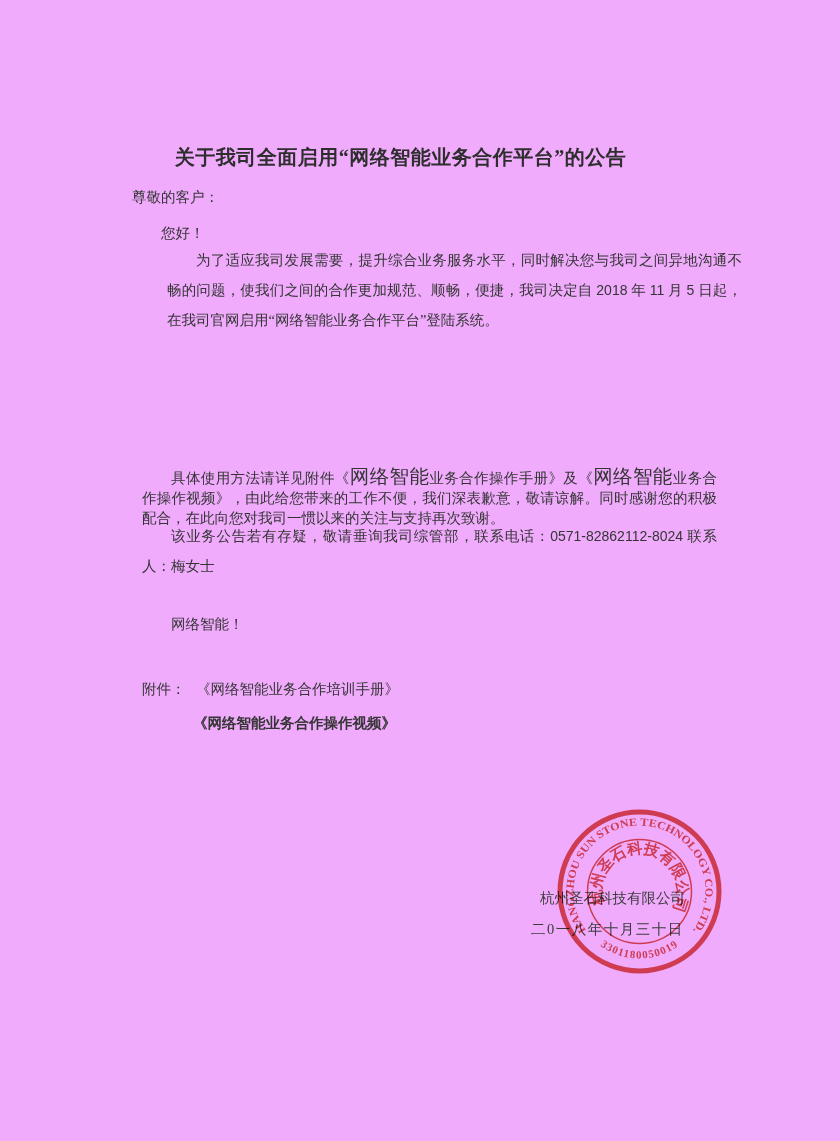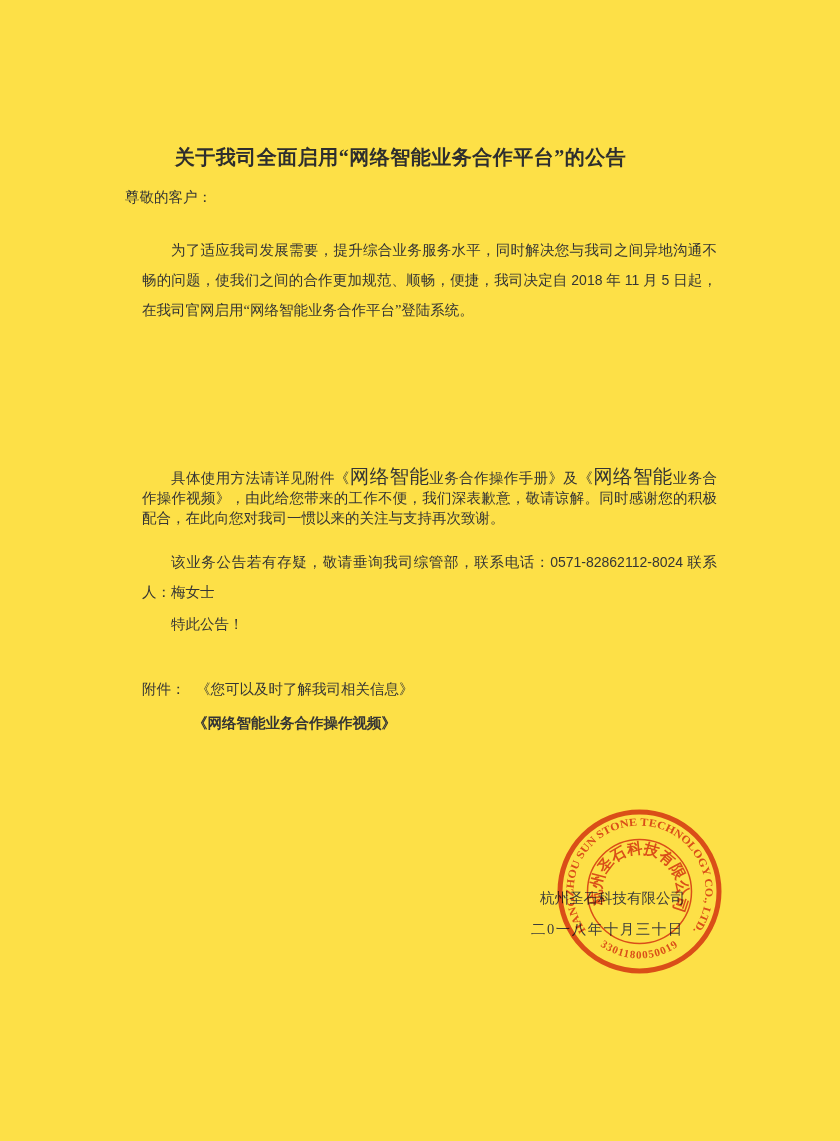"关于我司全面启用“网络智能业务合作平台”的公告" .page { background: #fde047 -> #f0abfc }
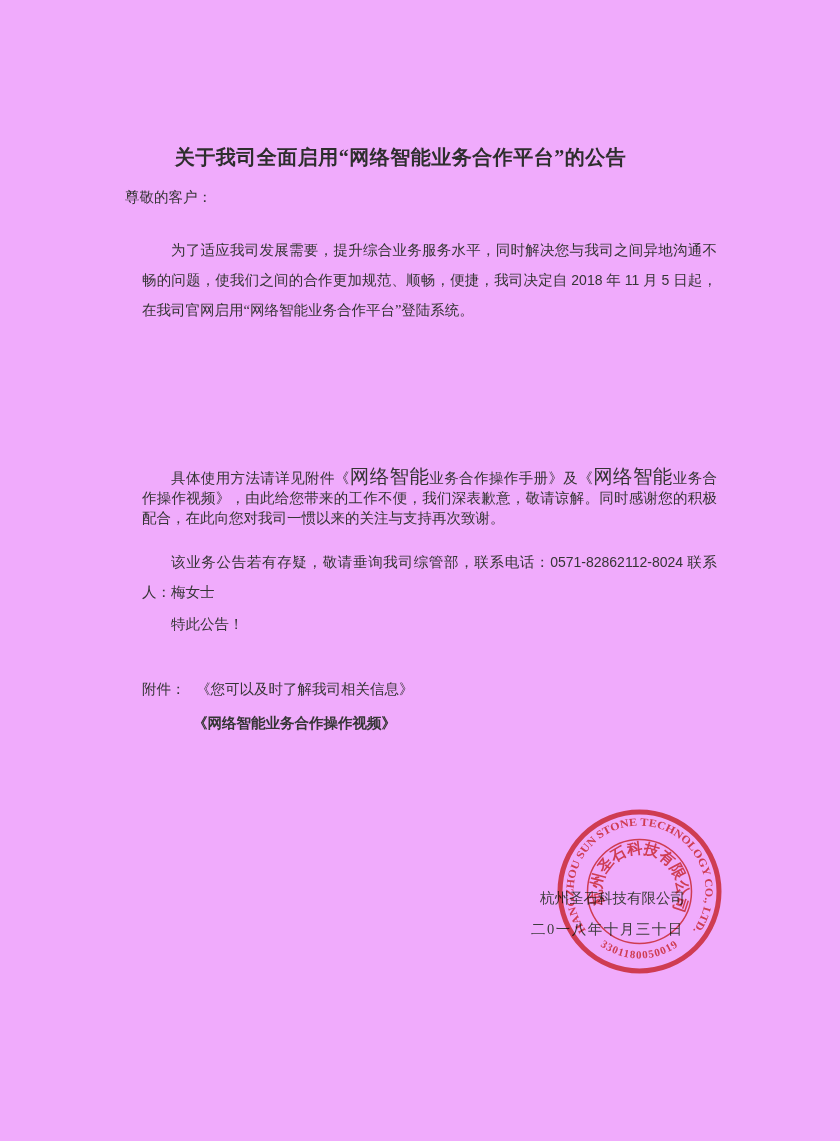"尊敬的客户：" .line { left: 125px -> 132px }
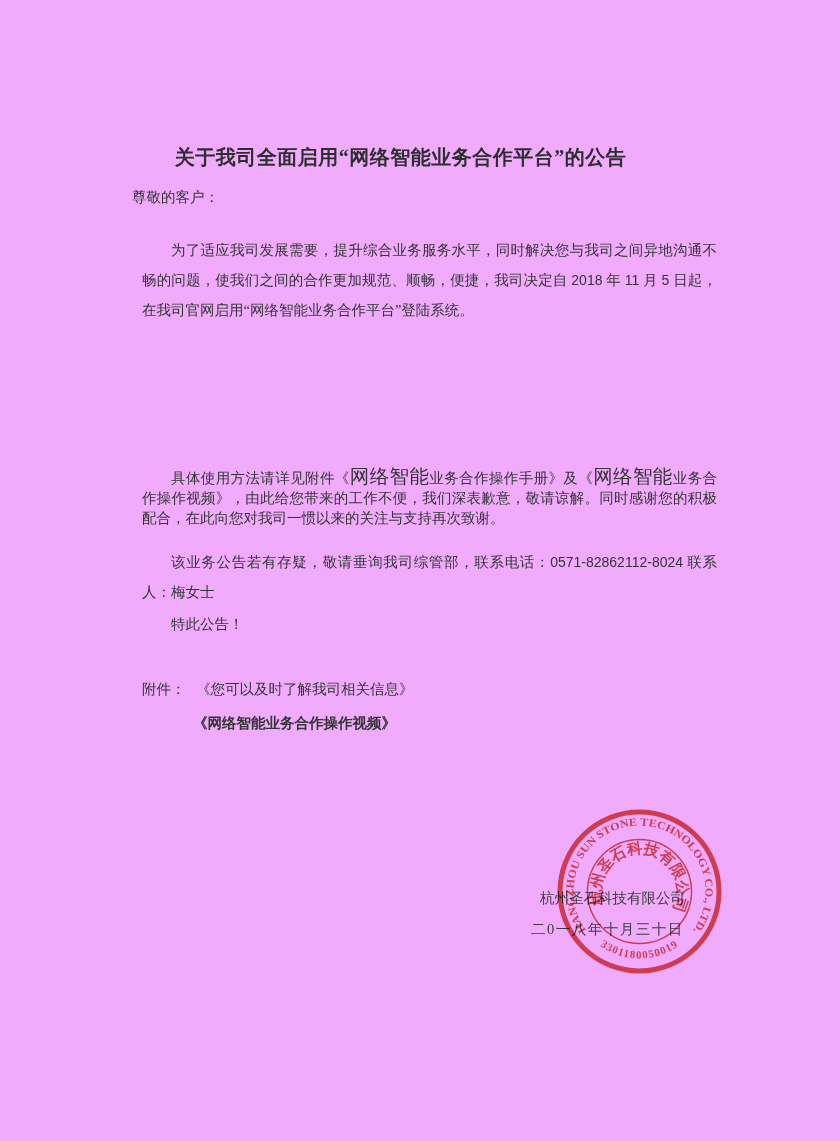"您好！" p.abs { html: none -> <p>您好！</p> }
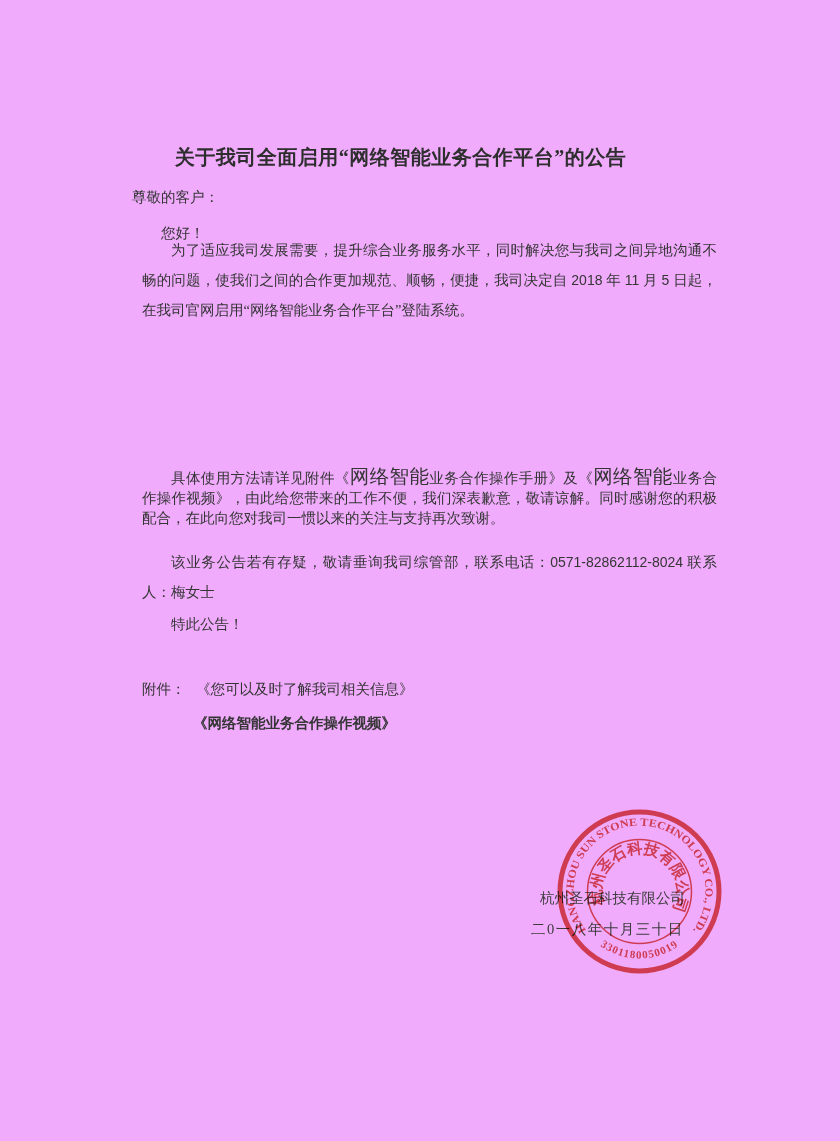"为了适应我司发展需要，提升综合业务服务水平，同时解决您与我司之间异地沟通不畅的问" .para1 { margin-left: none -> 25px; top: 235px -> 245px }
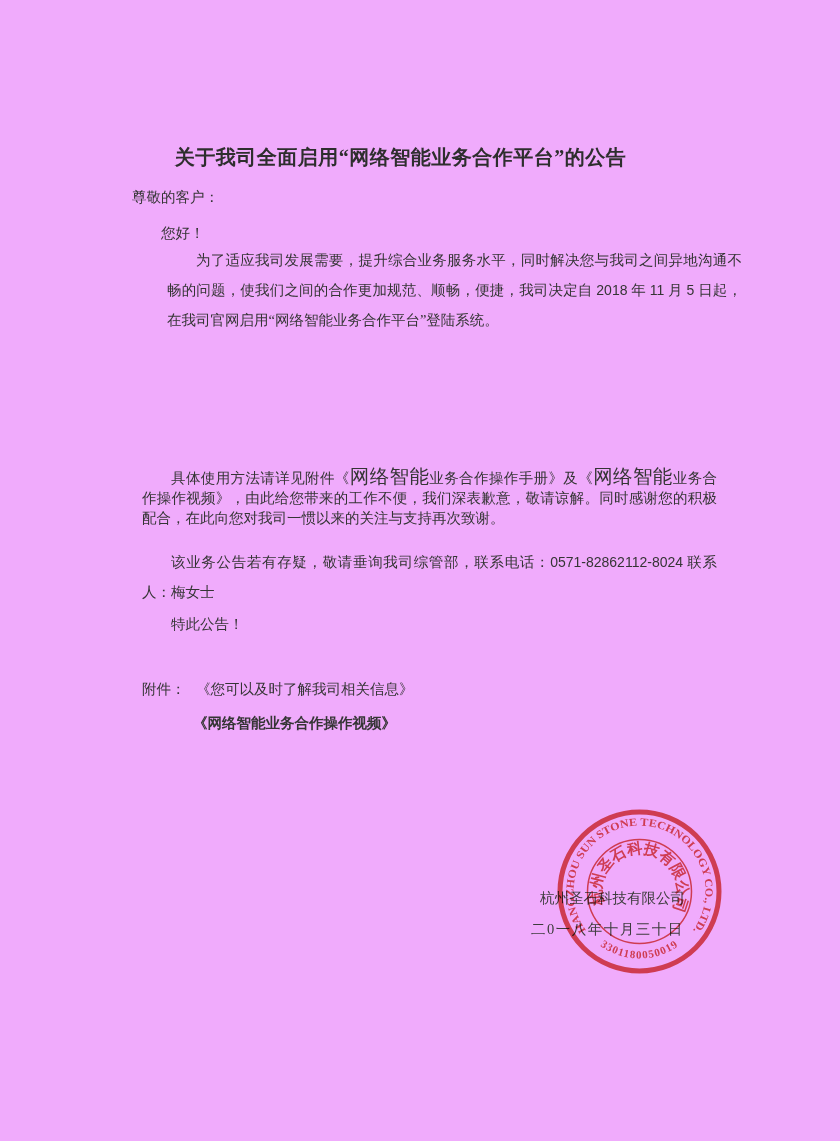"该业务公告若有存疑，敬请垂询我司综管部，联系电话：0571-82862112-8" .para4 { top: 547px -> 521px }
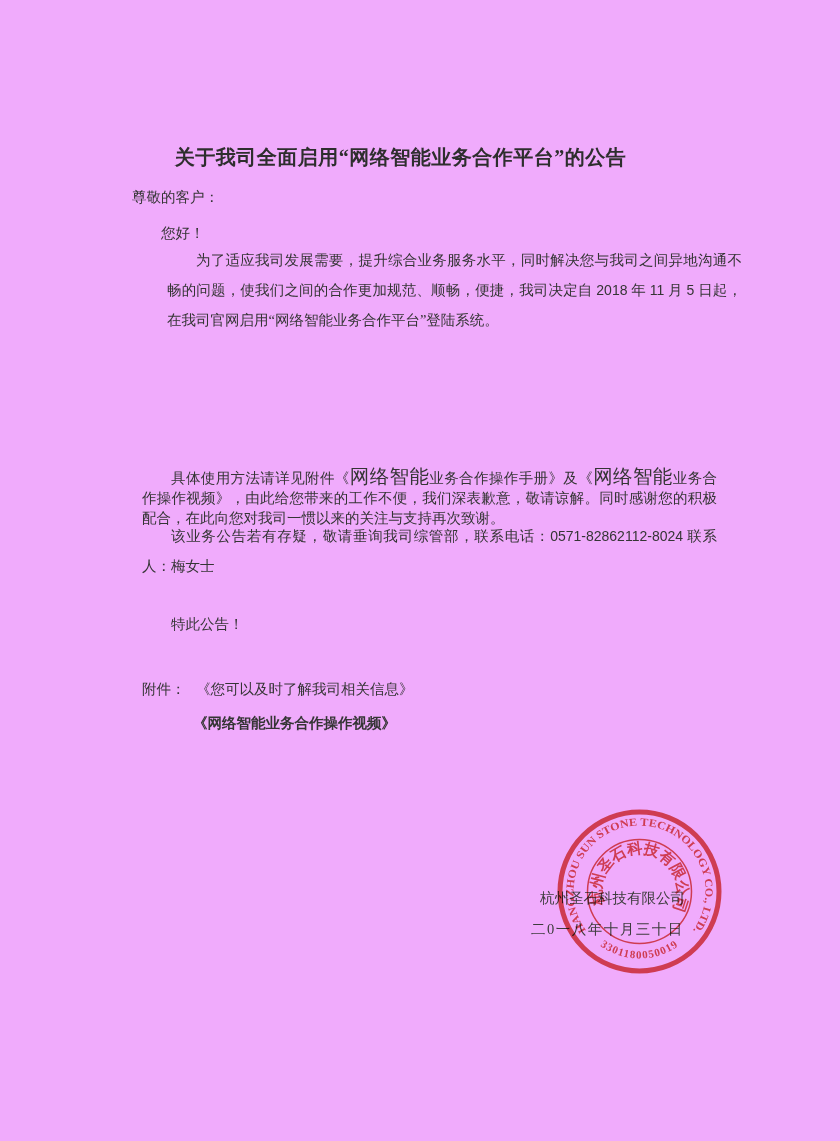"特此公告！" p.abs { text: 特此公告 -> 网络智能 }
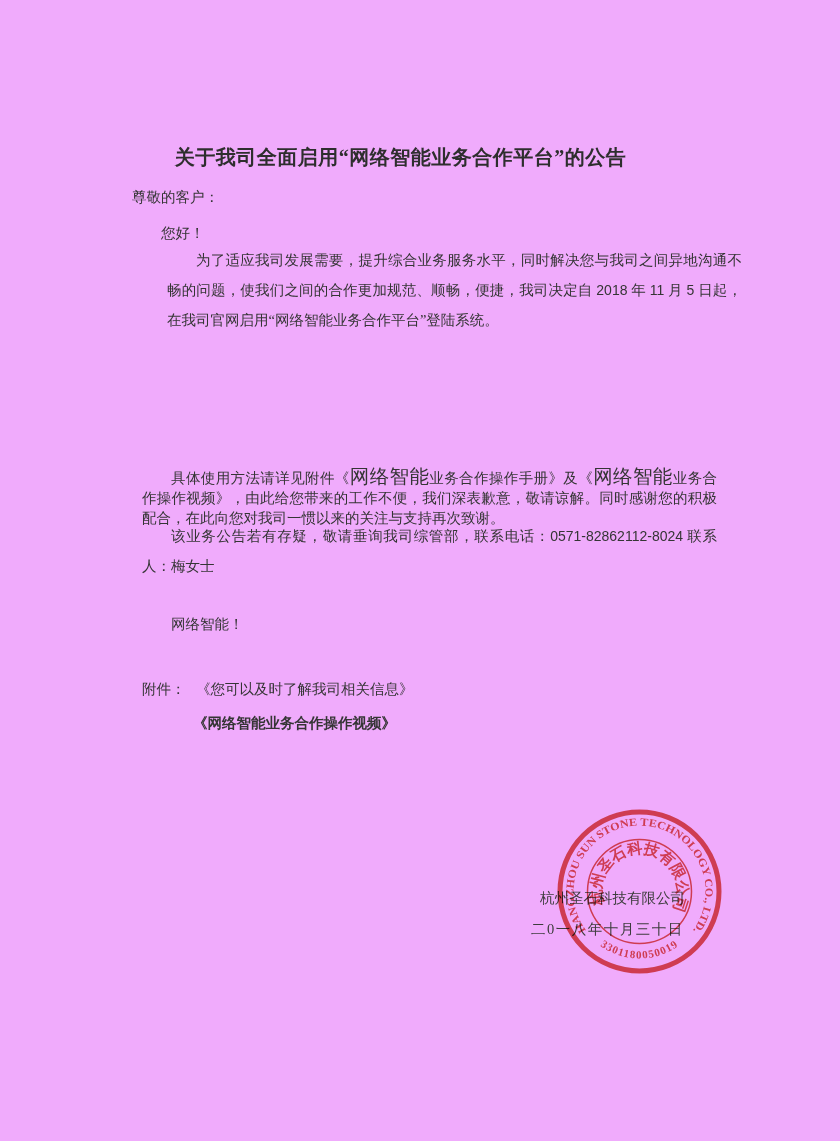"《您可以及时了解我司相关信息》" span { text: 您可以及时了解我司相关信息 -> 网络智能业务合作培训手册 }
